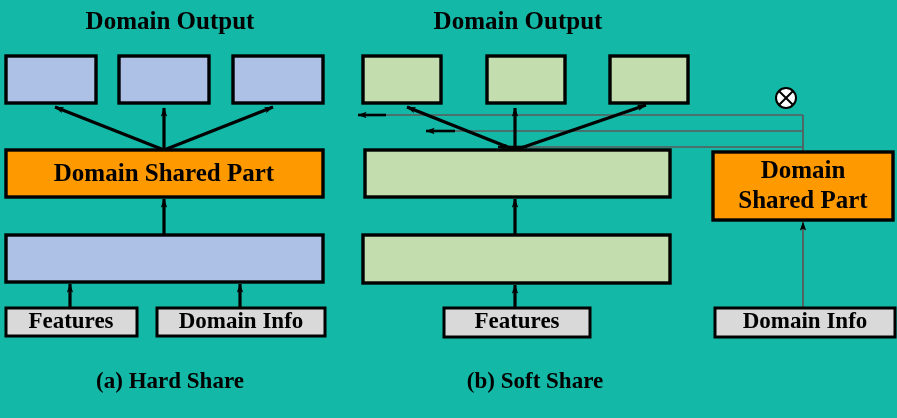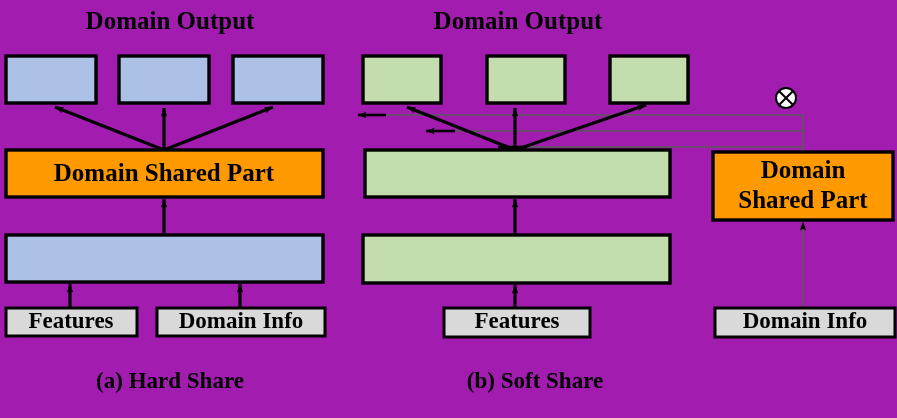"Domain Output" #figure { background: #a21caf -> #14b8a6 }
